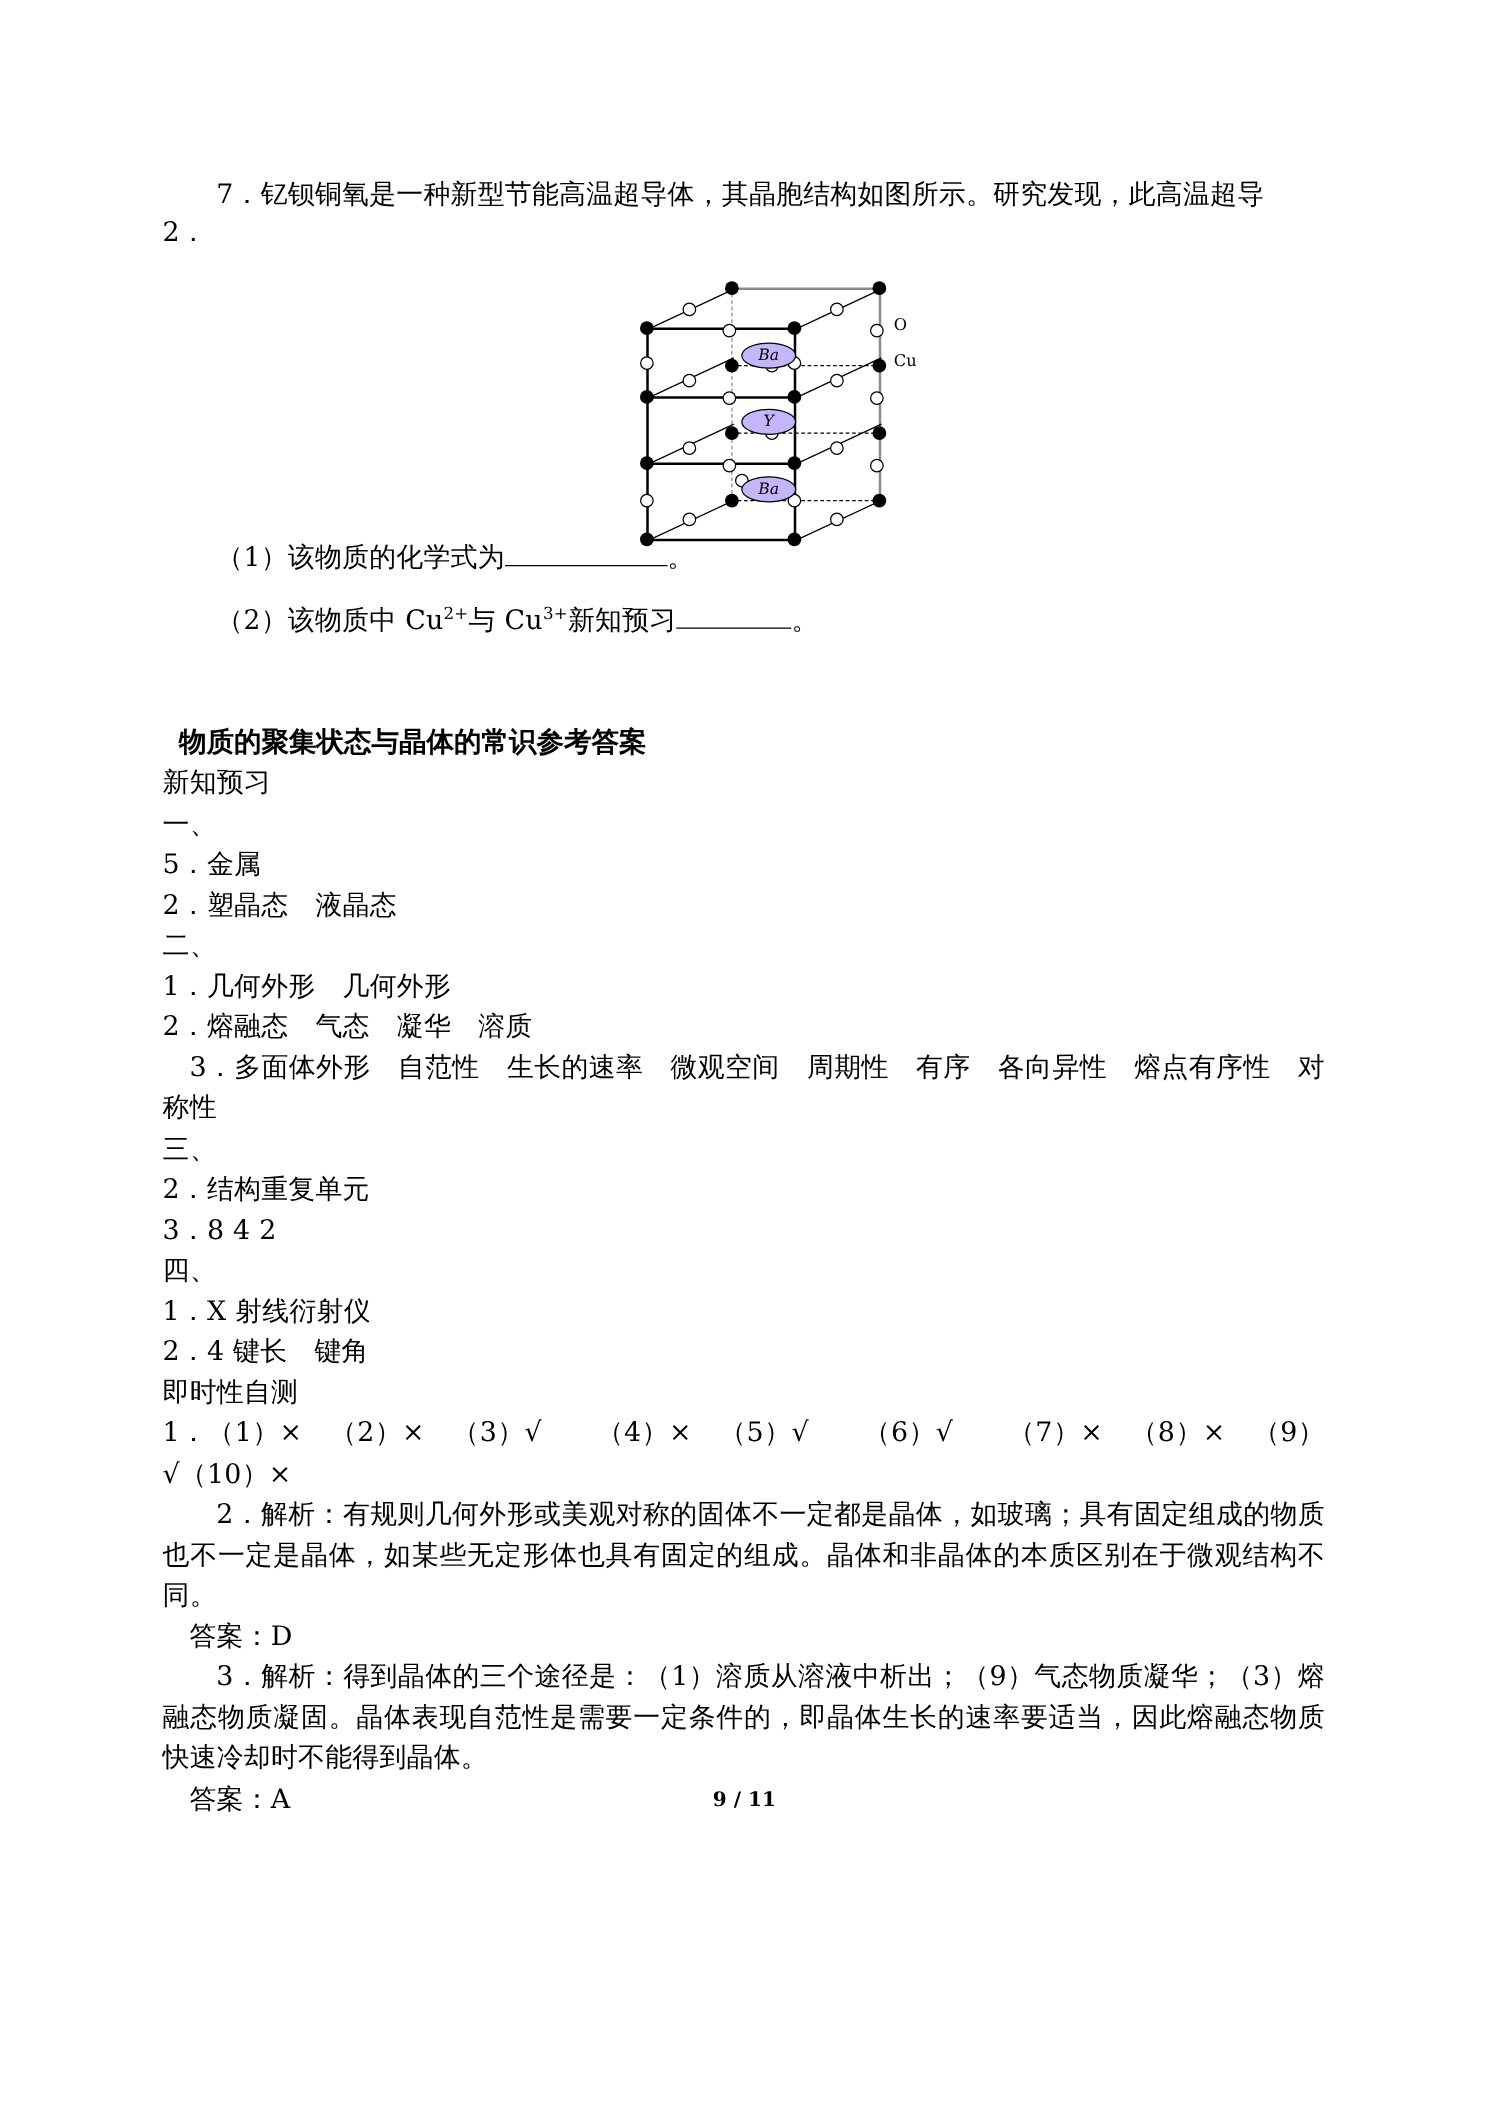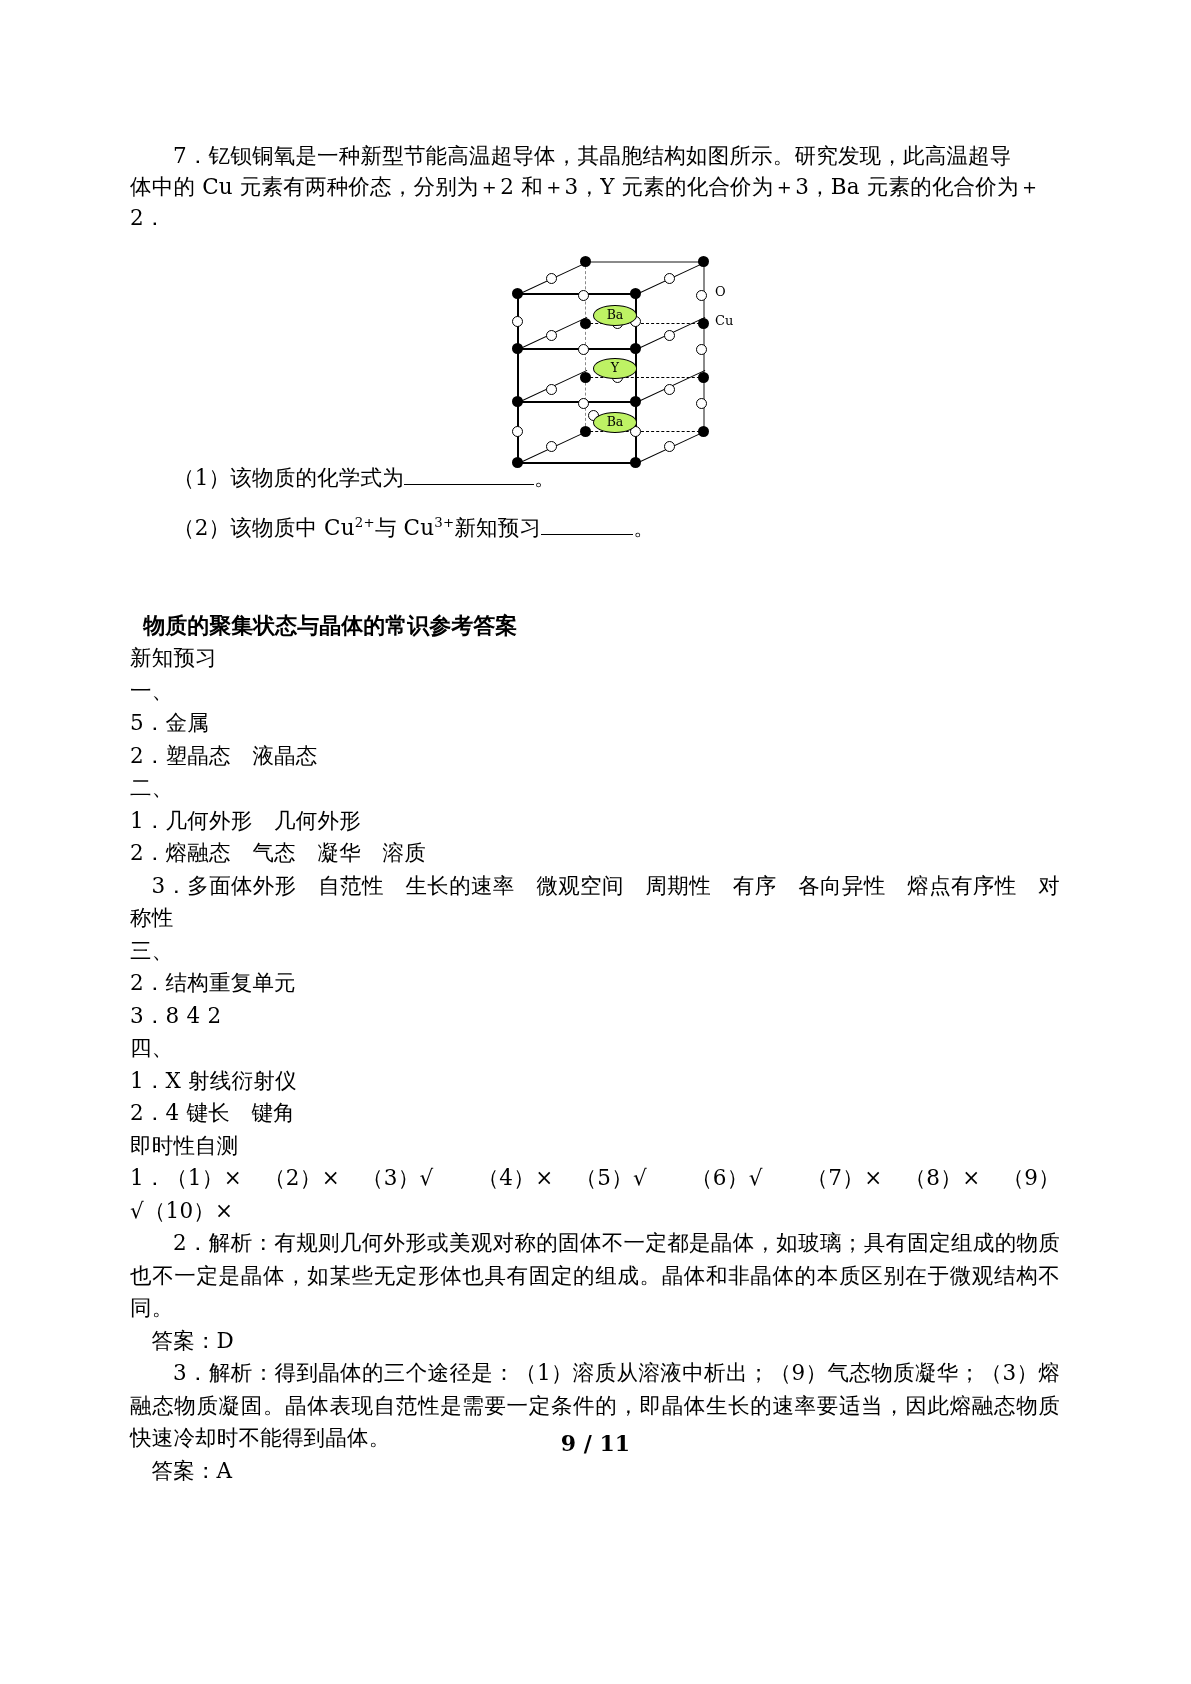"体中的 Cu 元素有两种价态，分别为＋2 和＋3，Y 元素的化合价为＋3，Ba" p.para { html: <p>体中的 Cu 元素有两种价态，分别为＋2 和＋3，Y 元素的化合价为＋3，Ba 元素的化合价为＋</p> -> none }
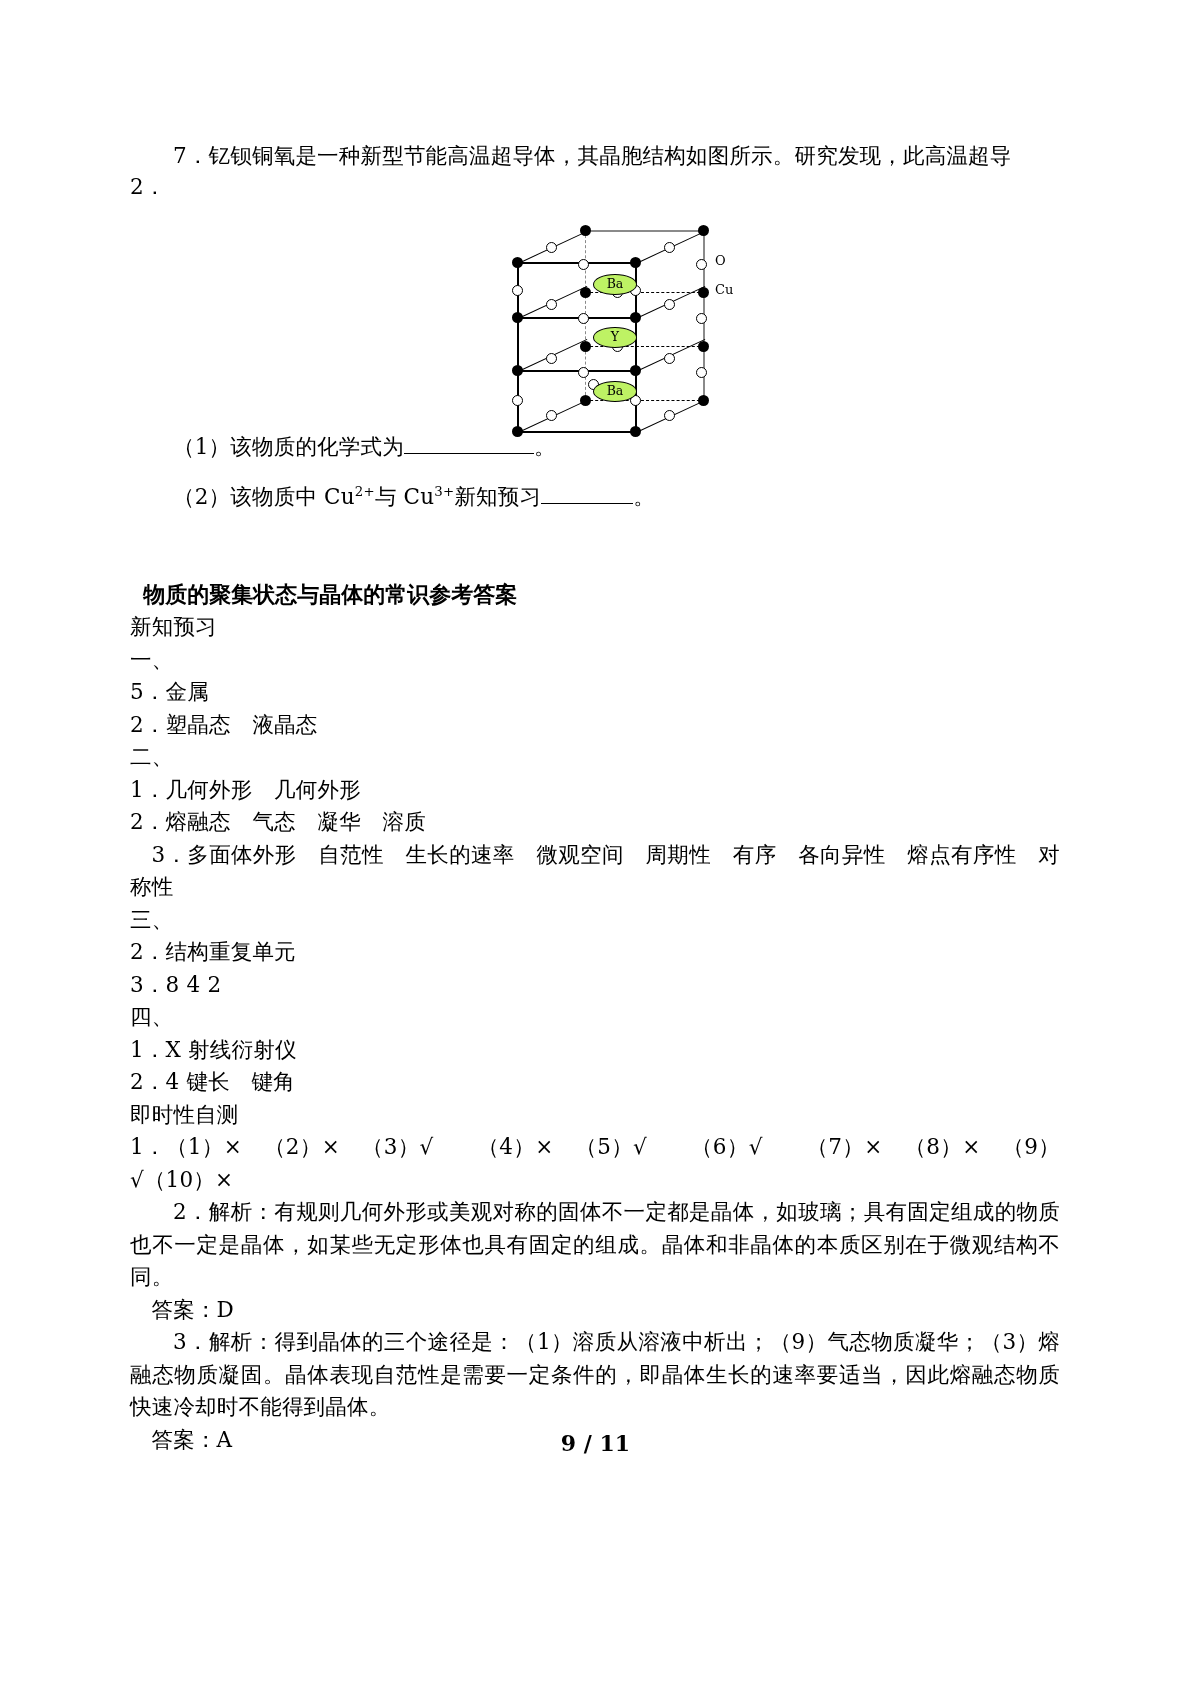"Ba" .figure .lbl { background: #bef264 -> #c4b5fd; font-style: none -> italic }
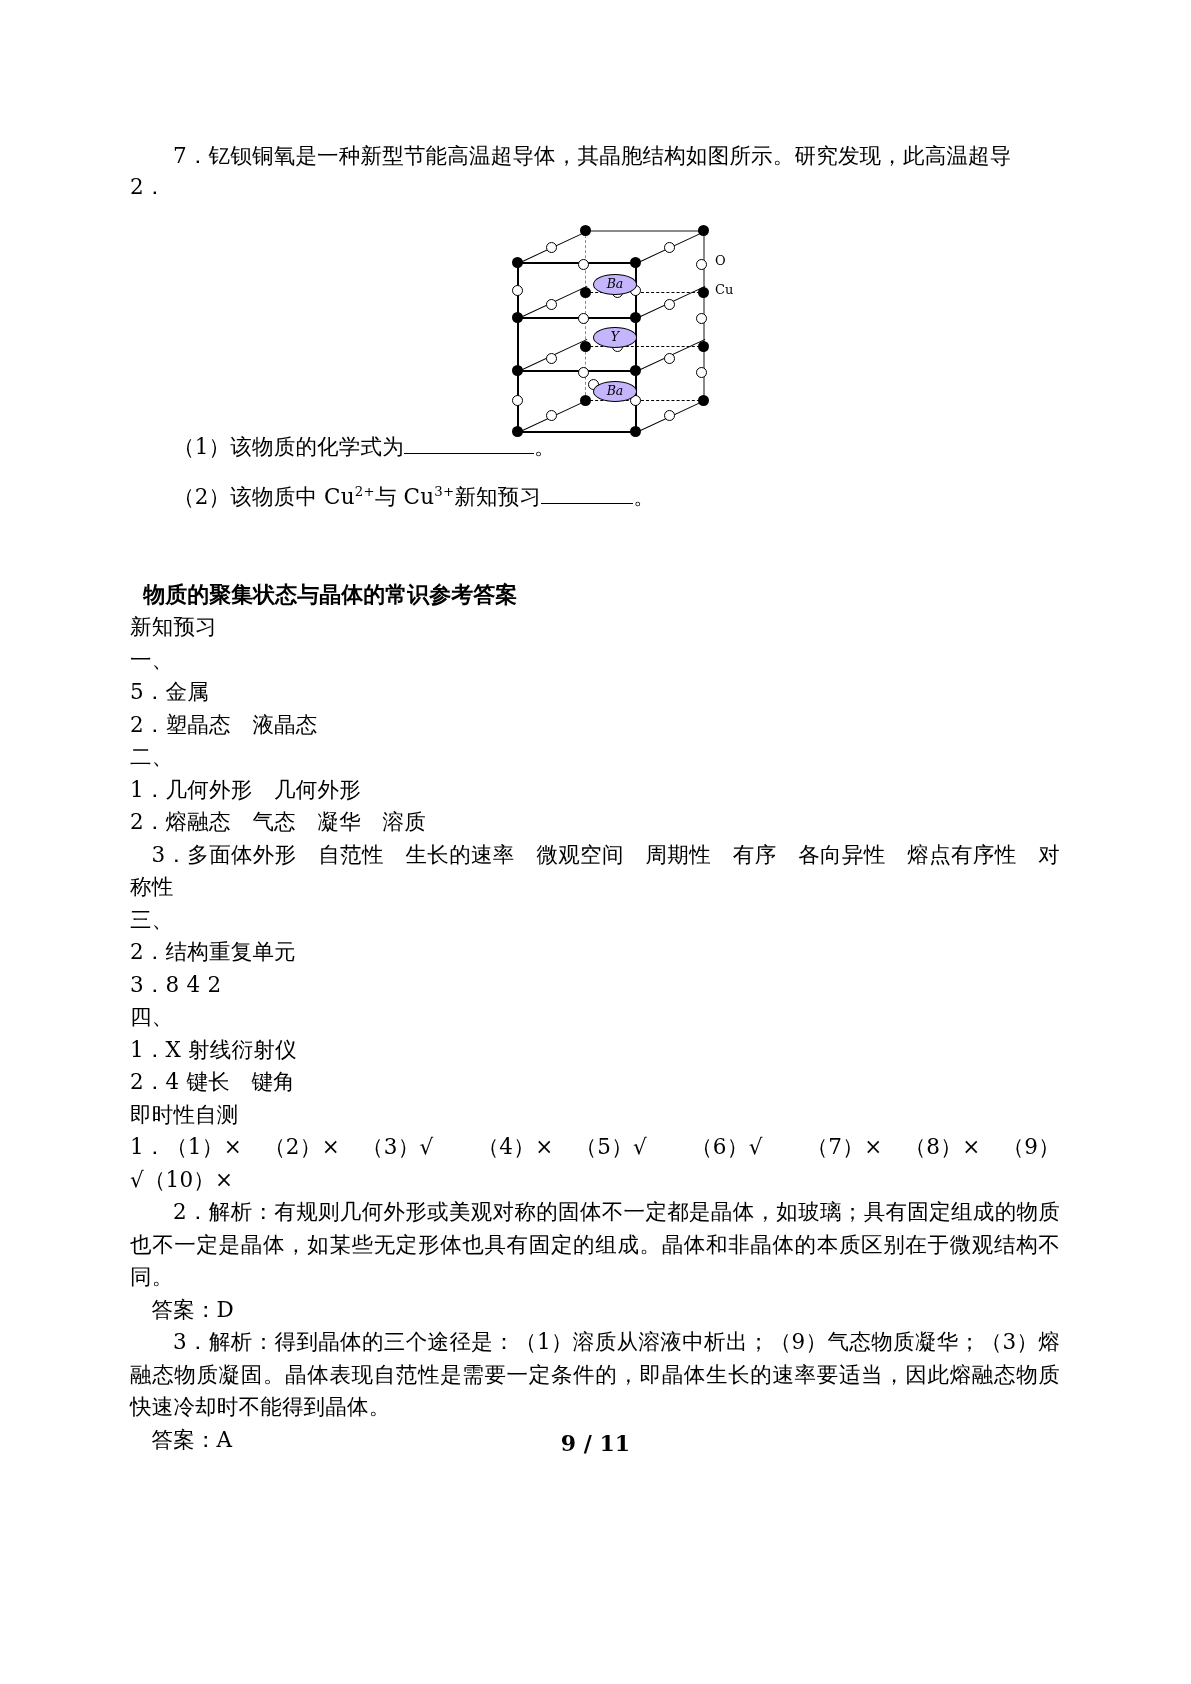"9 / 11" .footer { font-size: 22px -> 16px }
